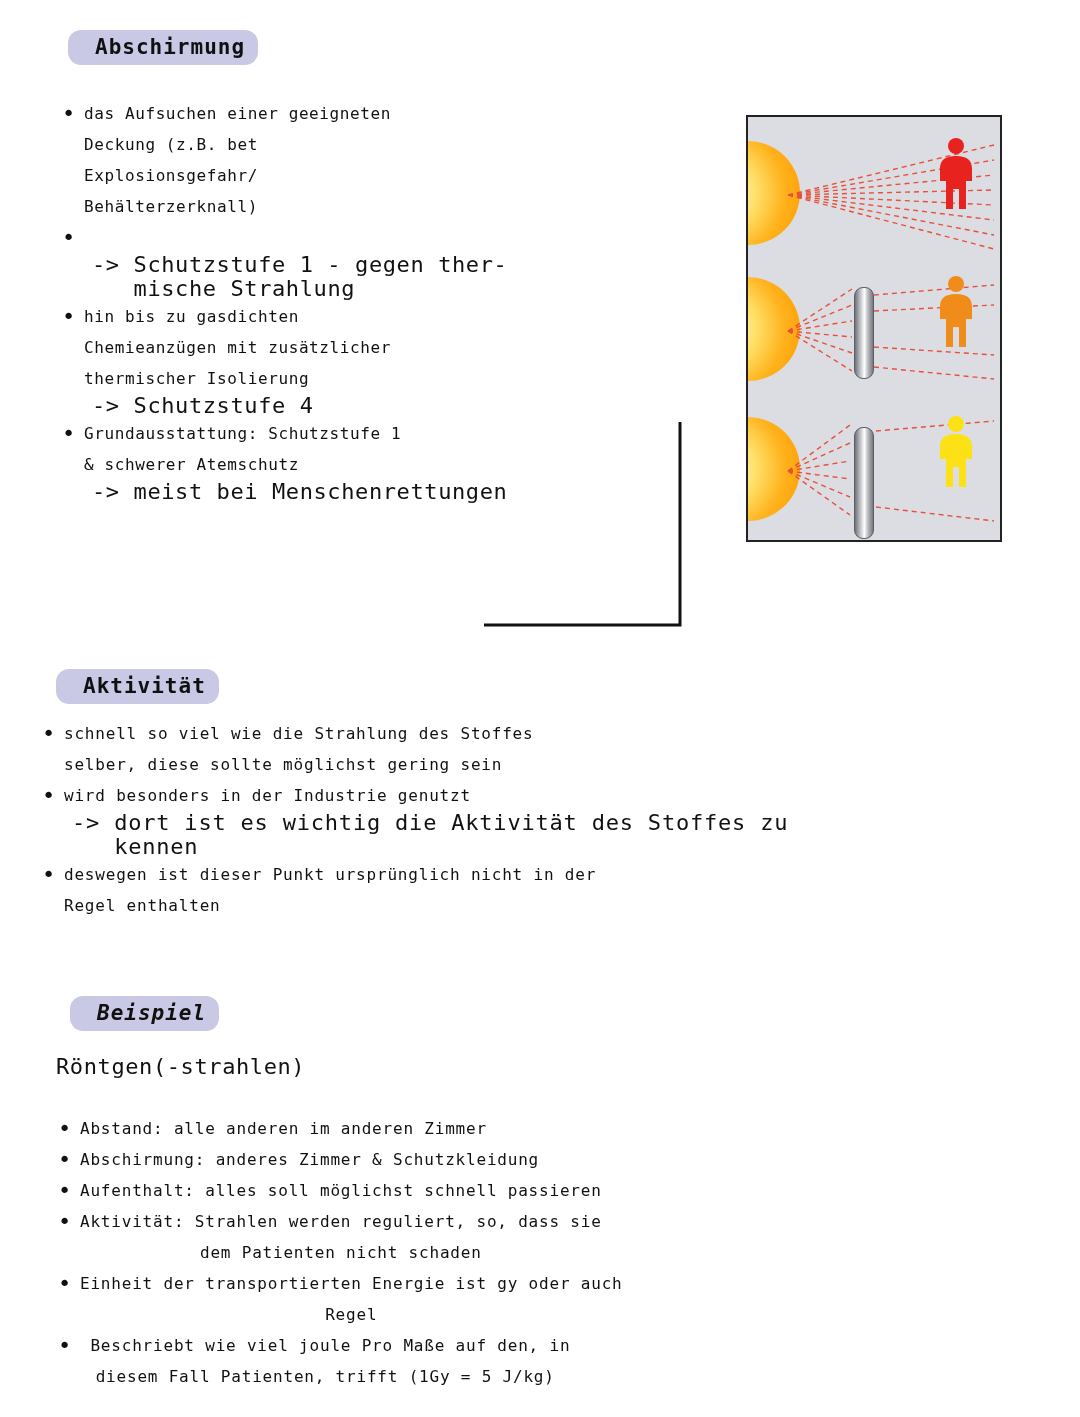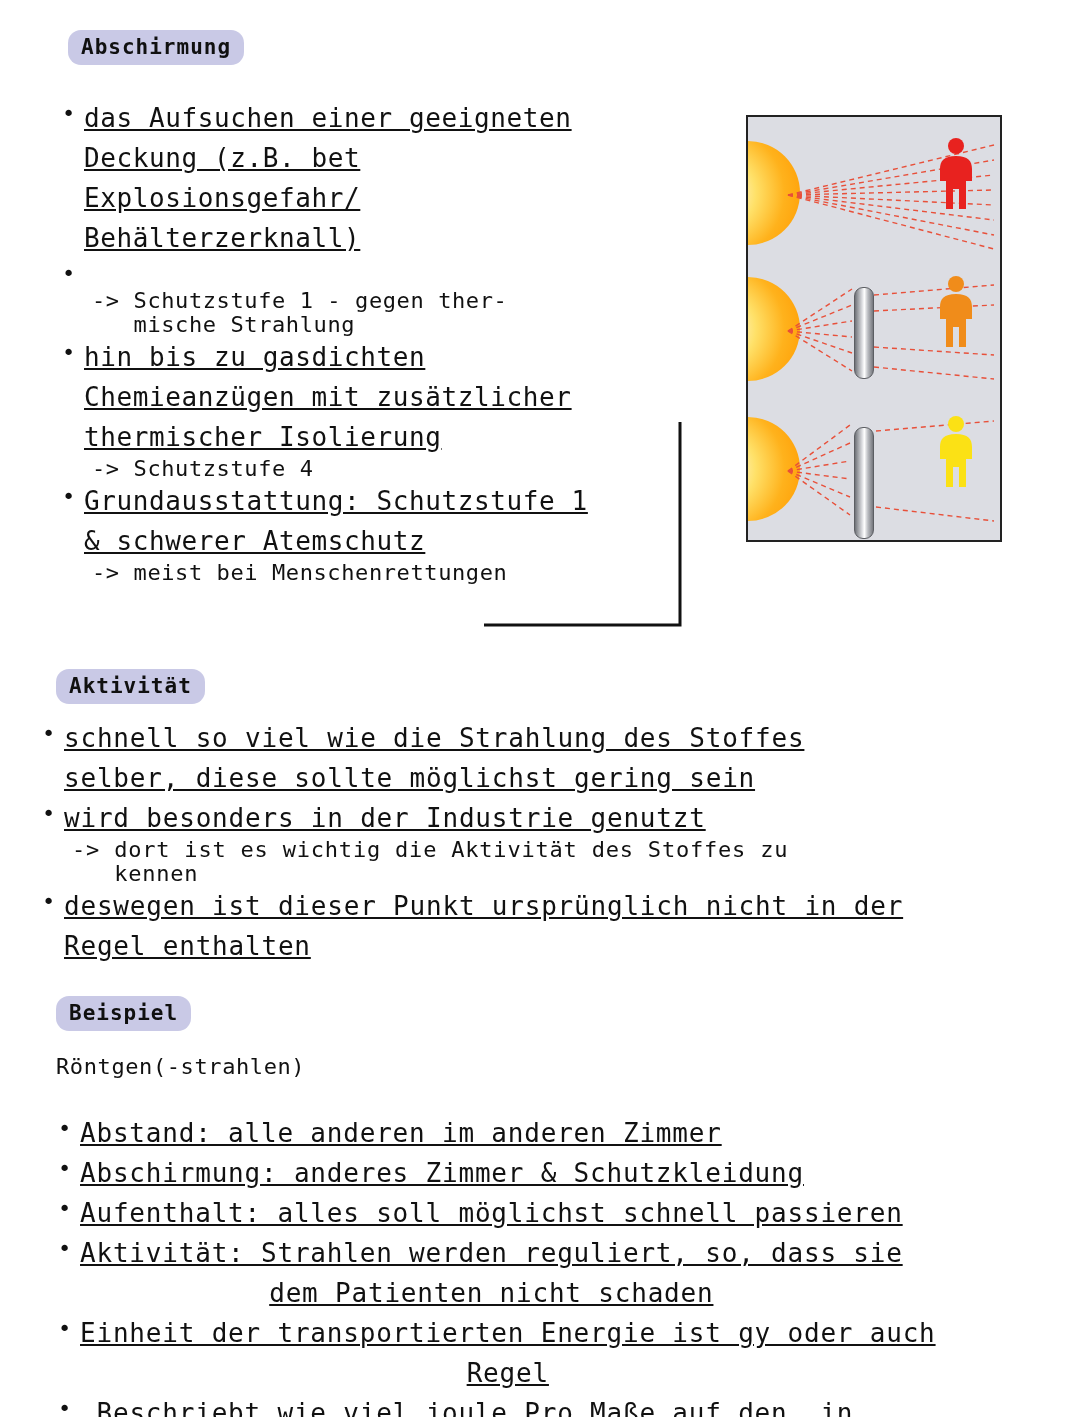"Abschirmung" .section-chip { padding: 5px 13px 6px 13px -> 5px 13px 6px 27px }
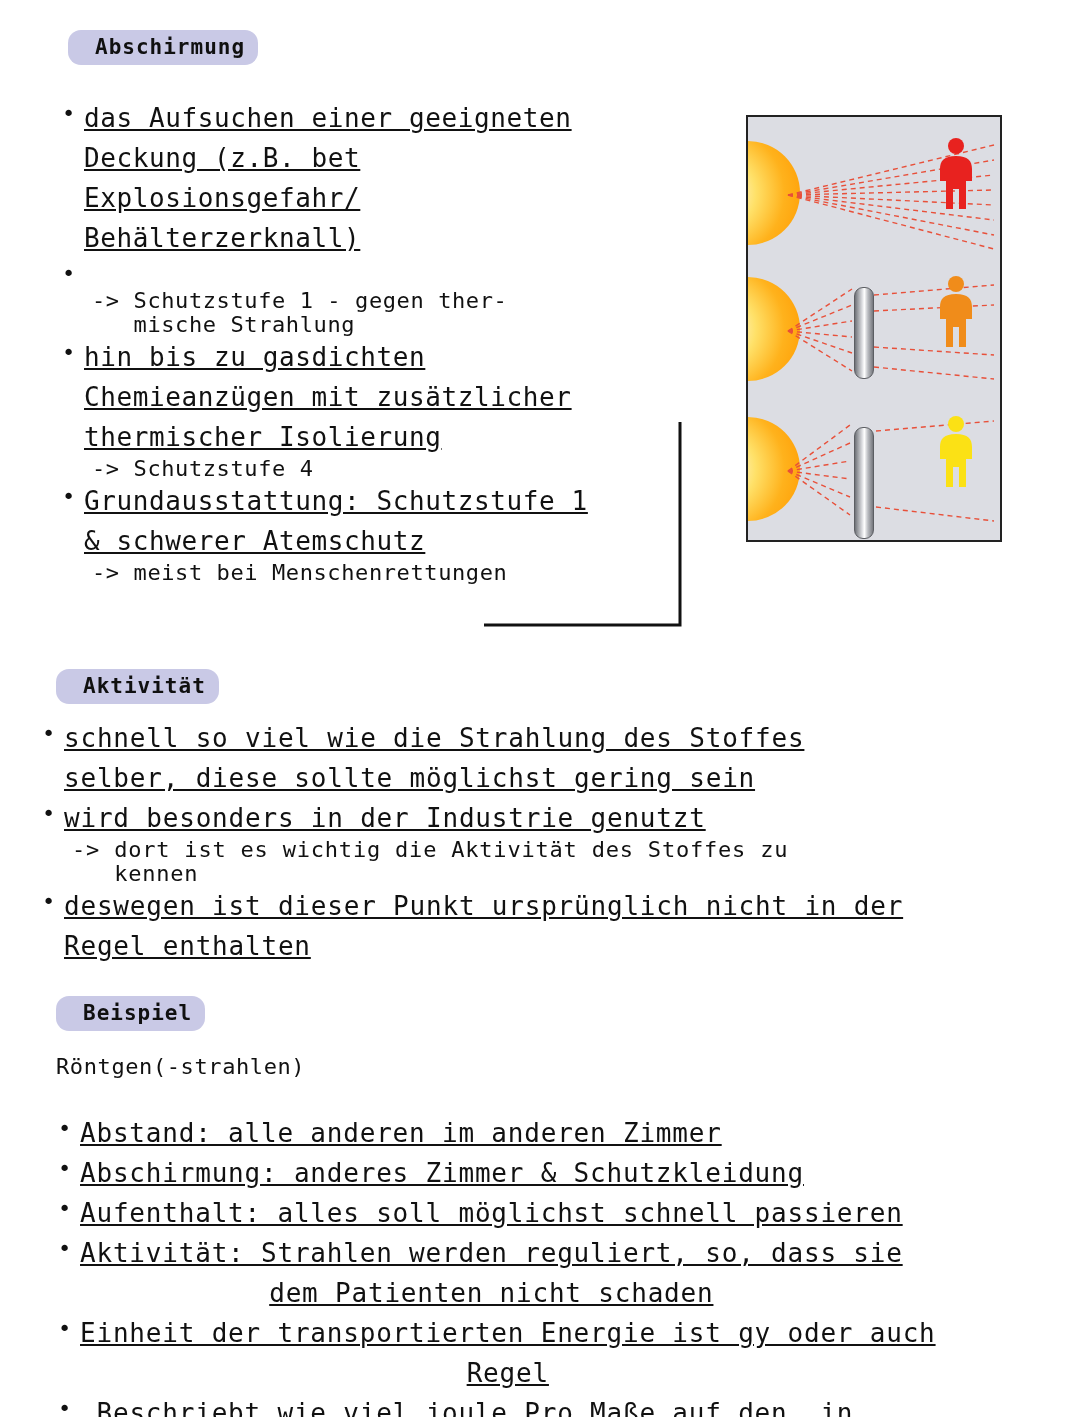"das Aufsuchen einer geeigneten" .bullet-text { font-size: 26px -> 16px; line-height: 40px -> 31px; text-decoration: underline -> none }
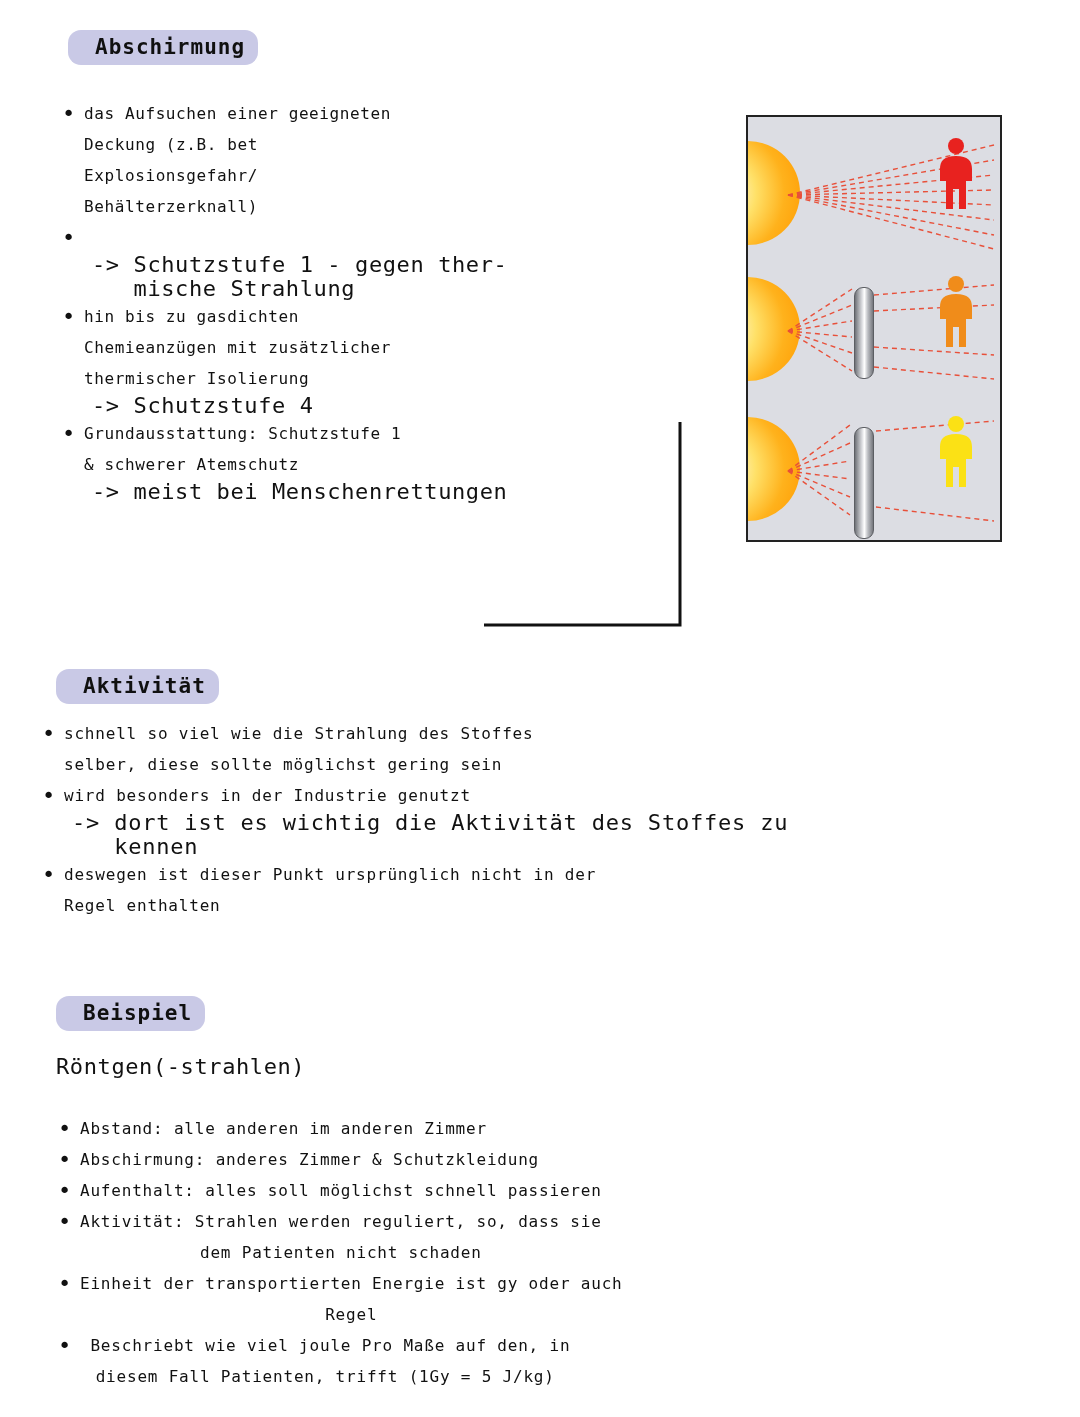"Beispiel" #sec-beispiel { font-style: none -> italic; left: 56px -> 70px }
